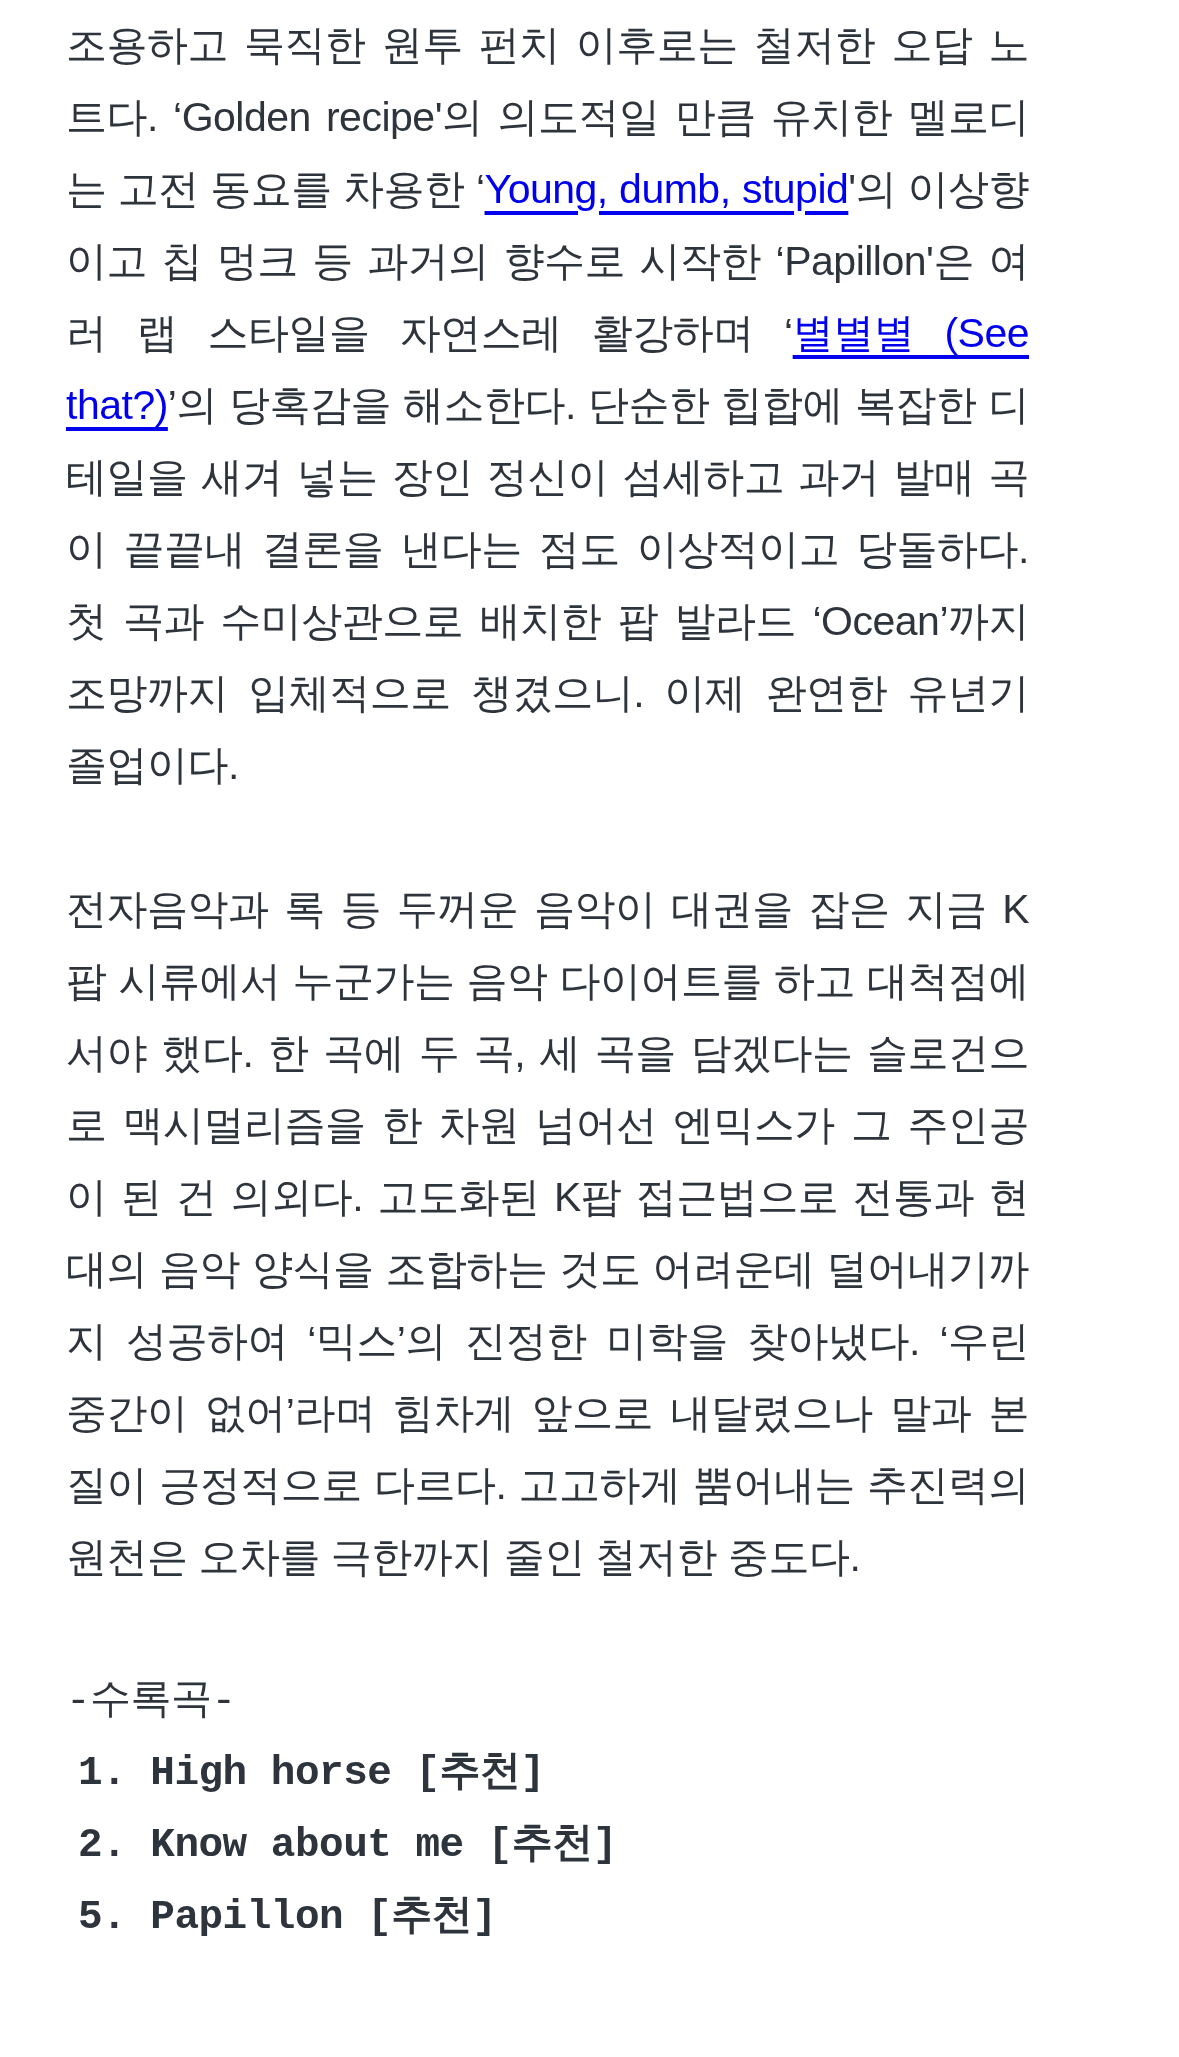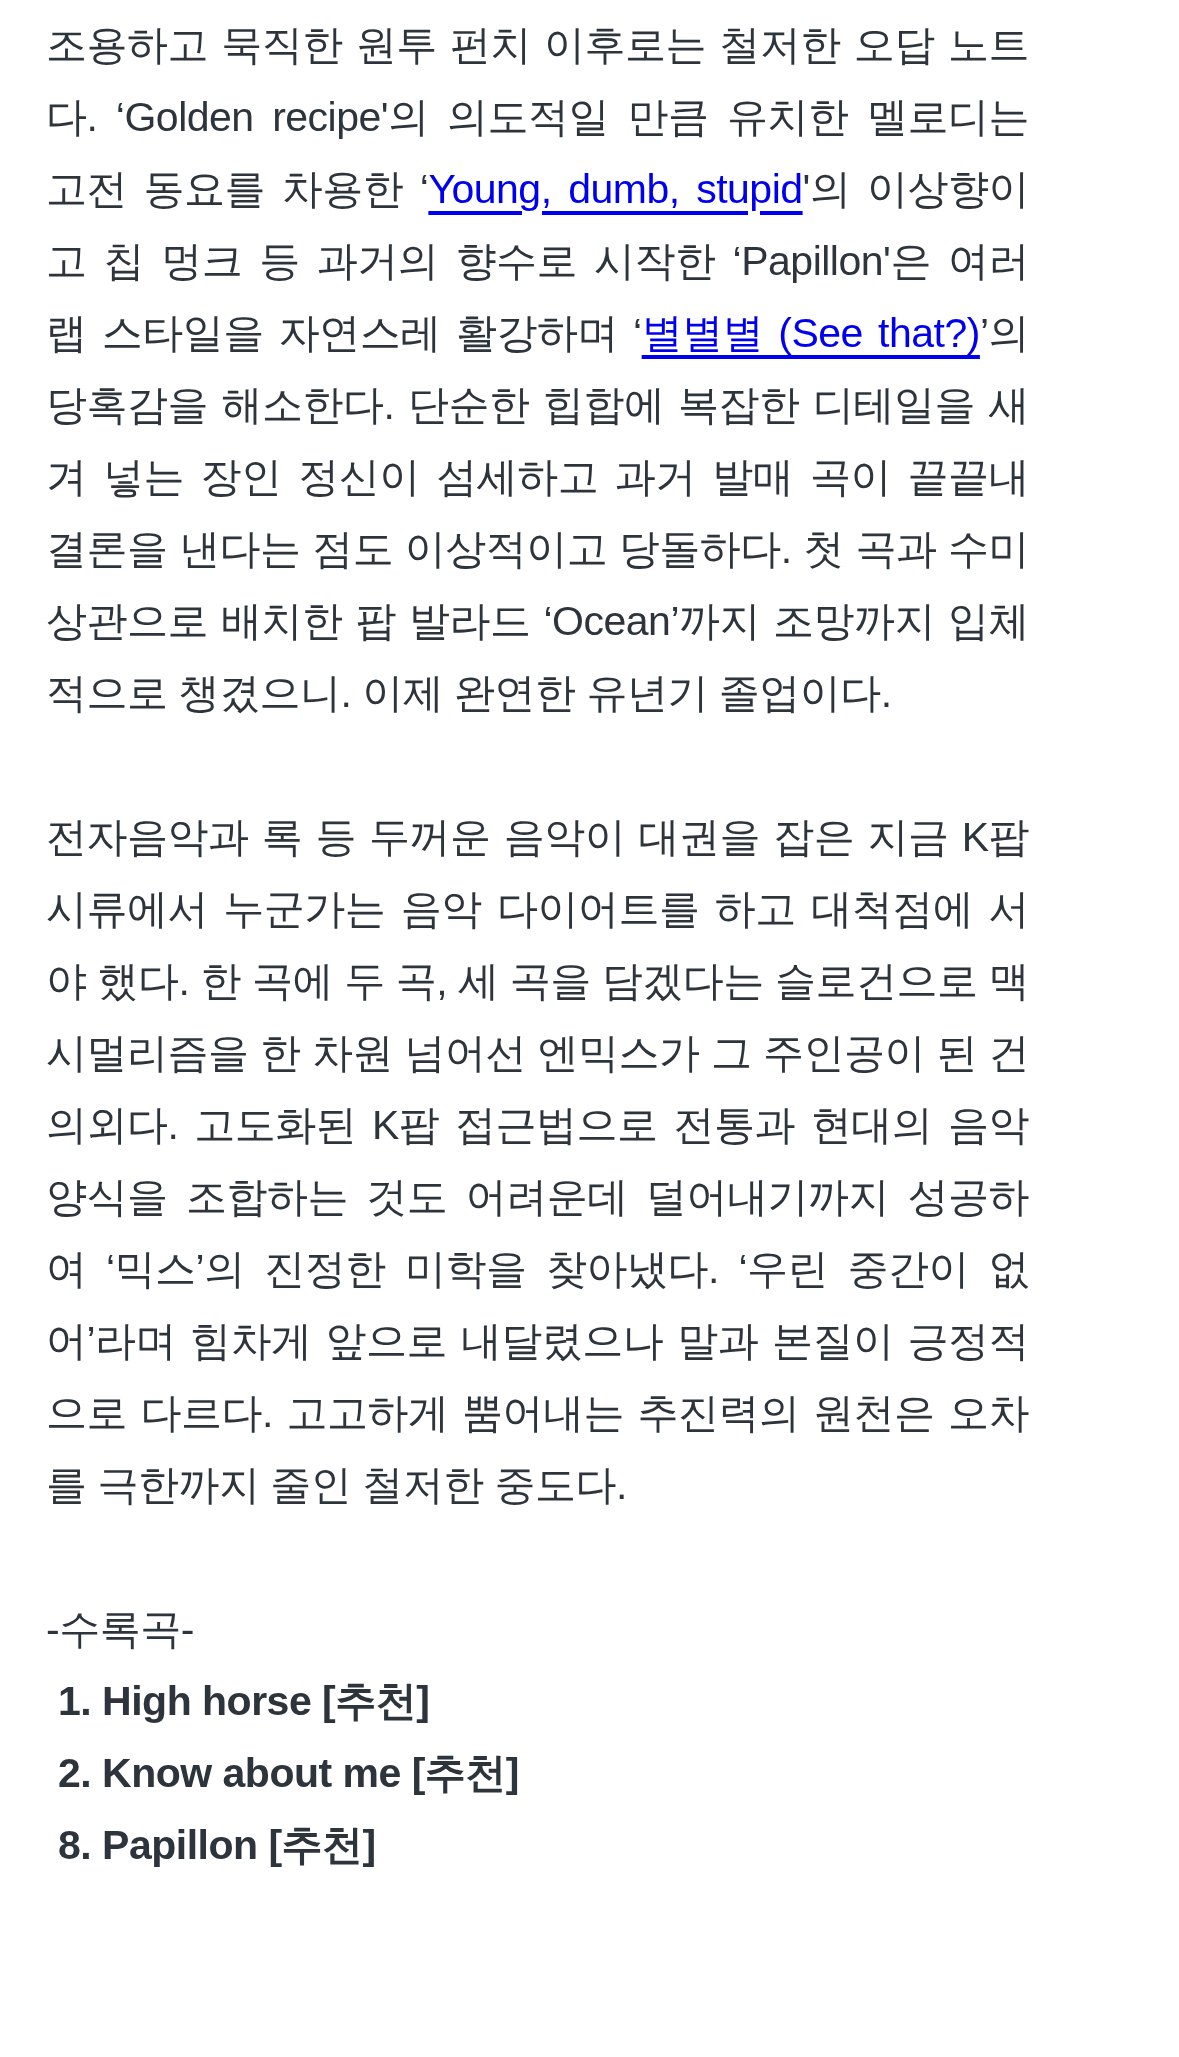"조용하고 묵직한 원투 펀치 이후로는" .page { padding: 9px 46px 0 46px -> 9px 46px 0 66px }
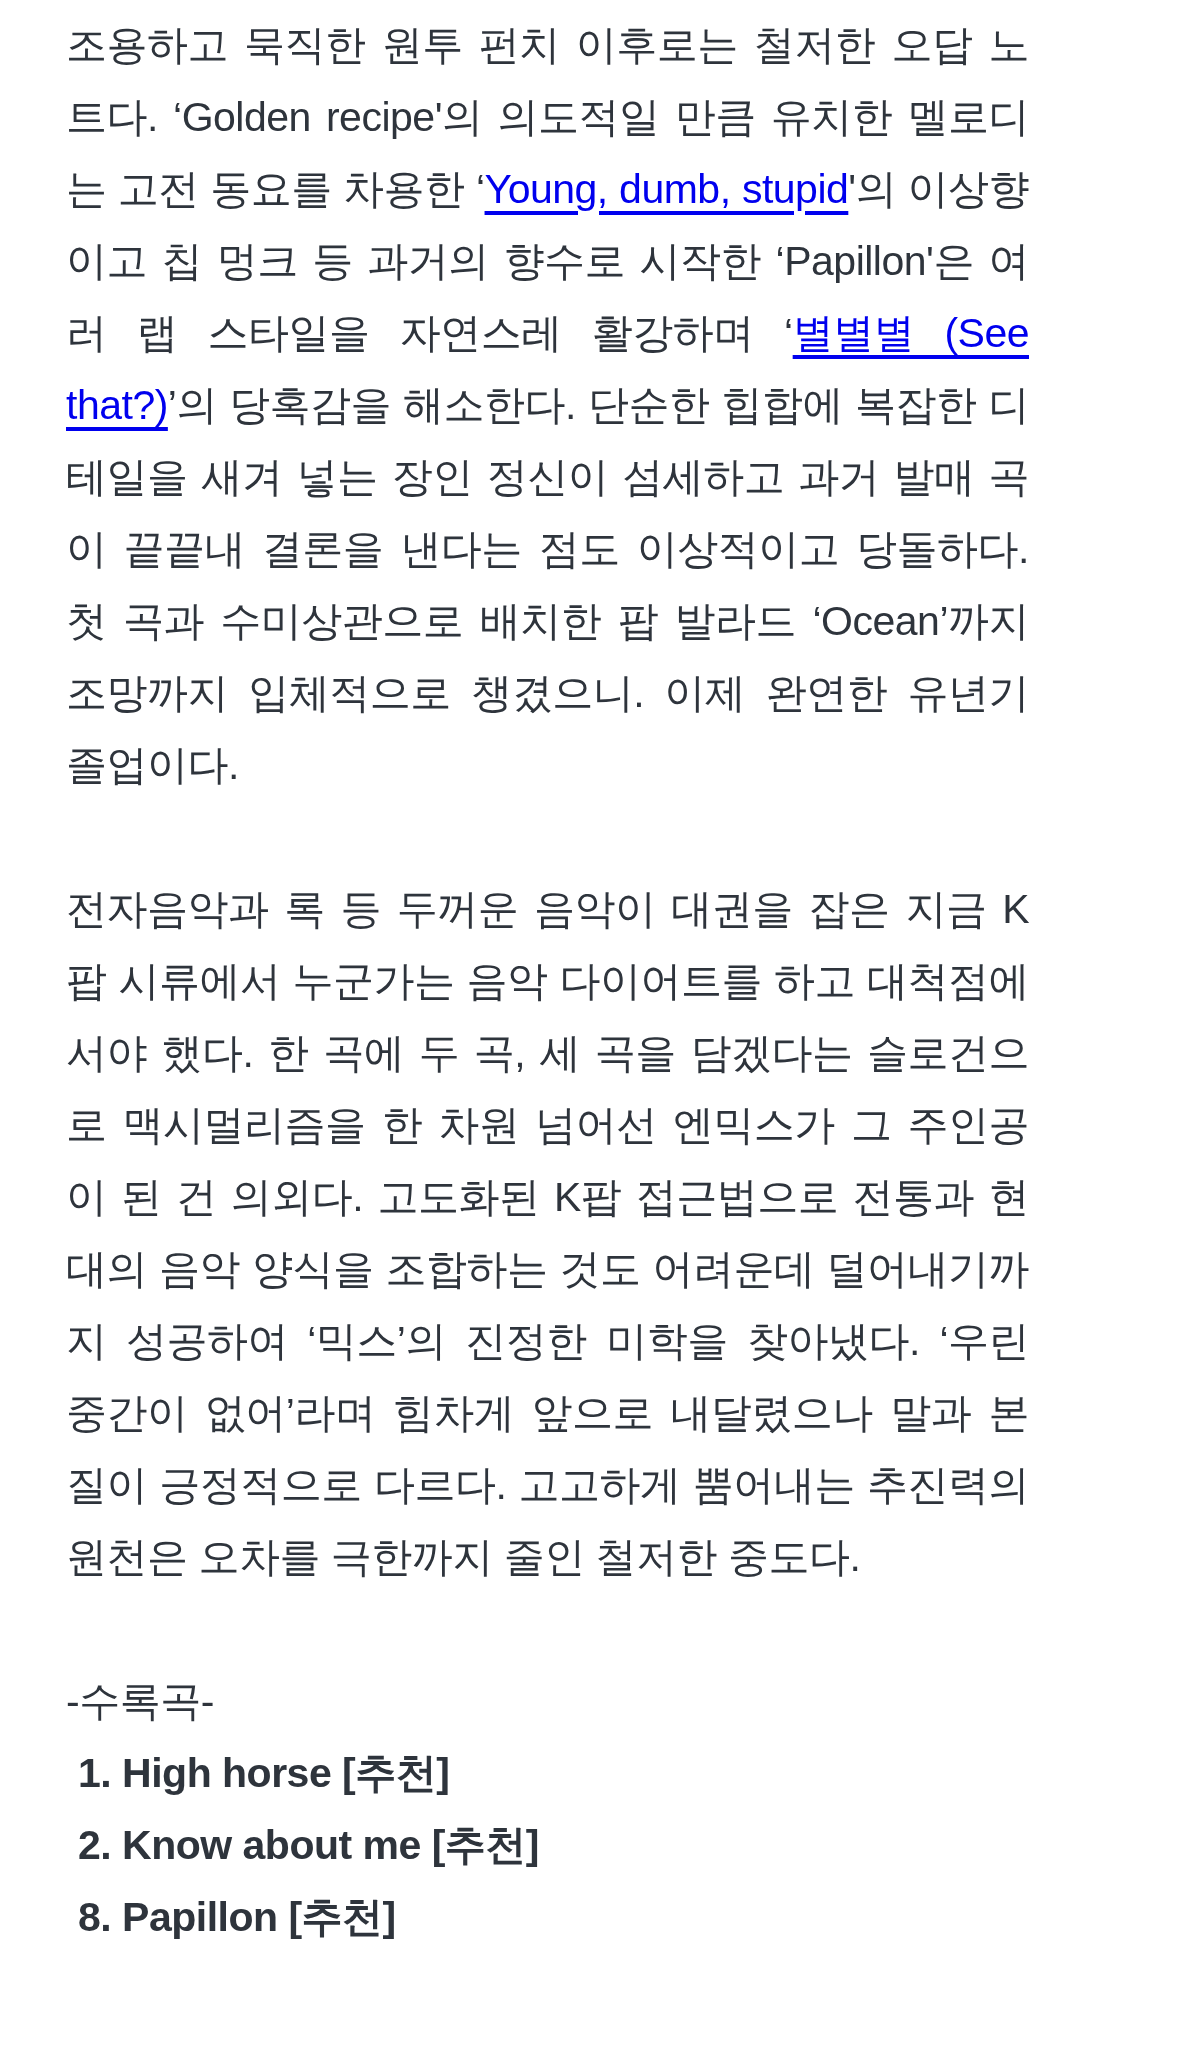"-수록곡-" .tracklist { font-family: none -> Liberation Mono, monospace }
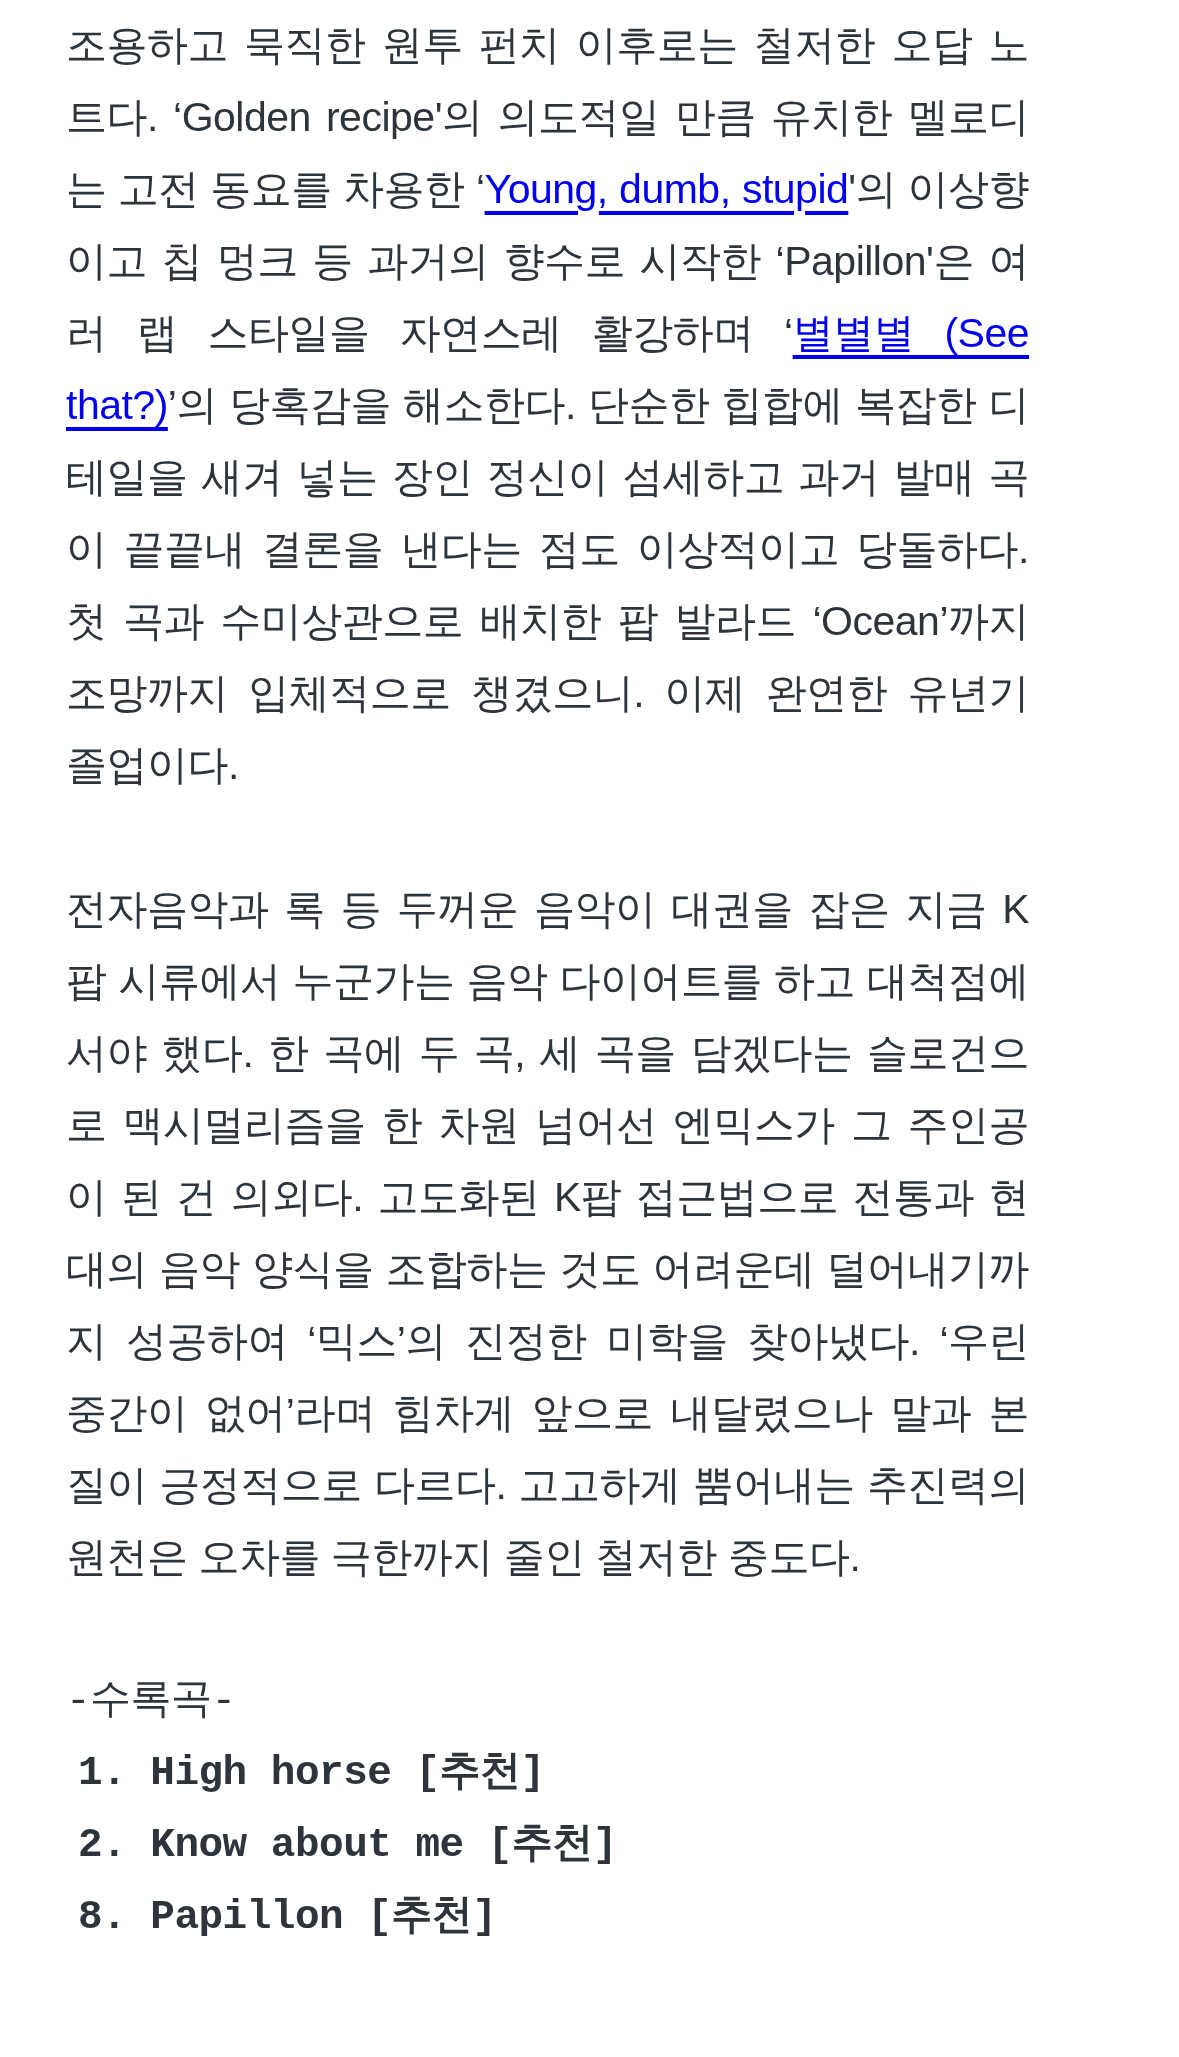"8. Papillon [추천]" div.track { text: 8 -> 5 }
